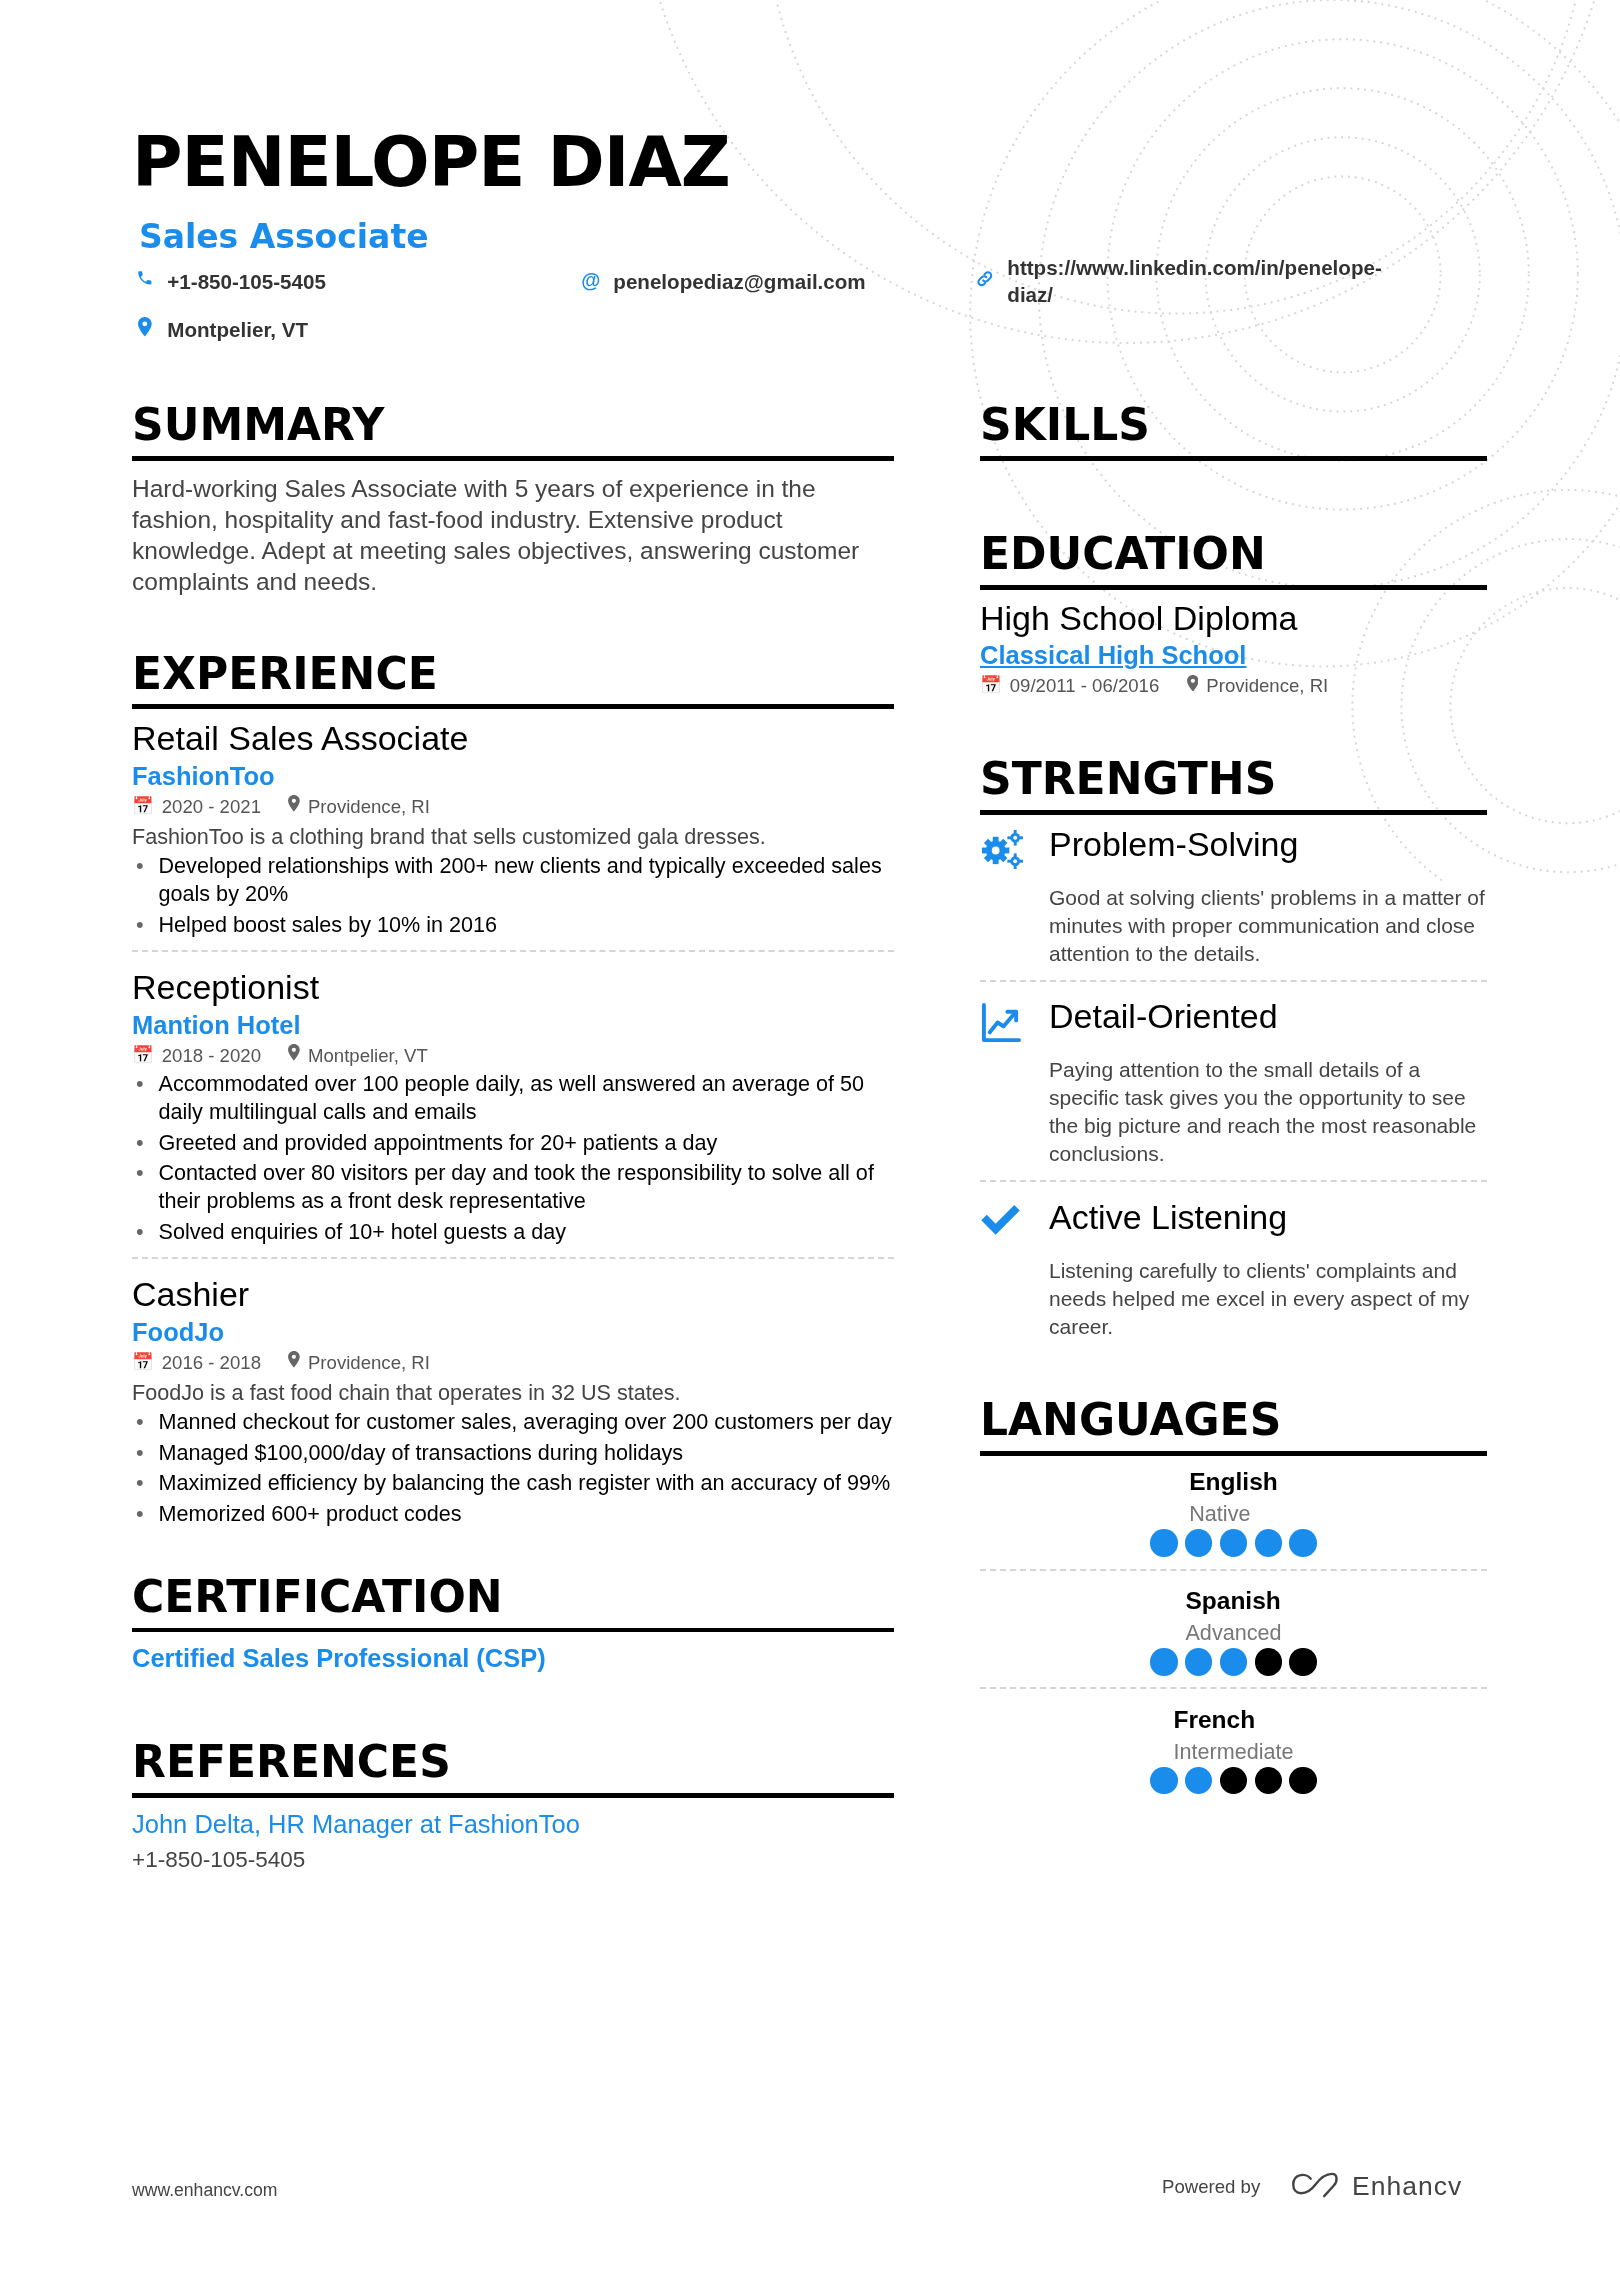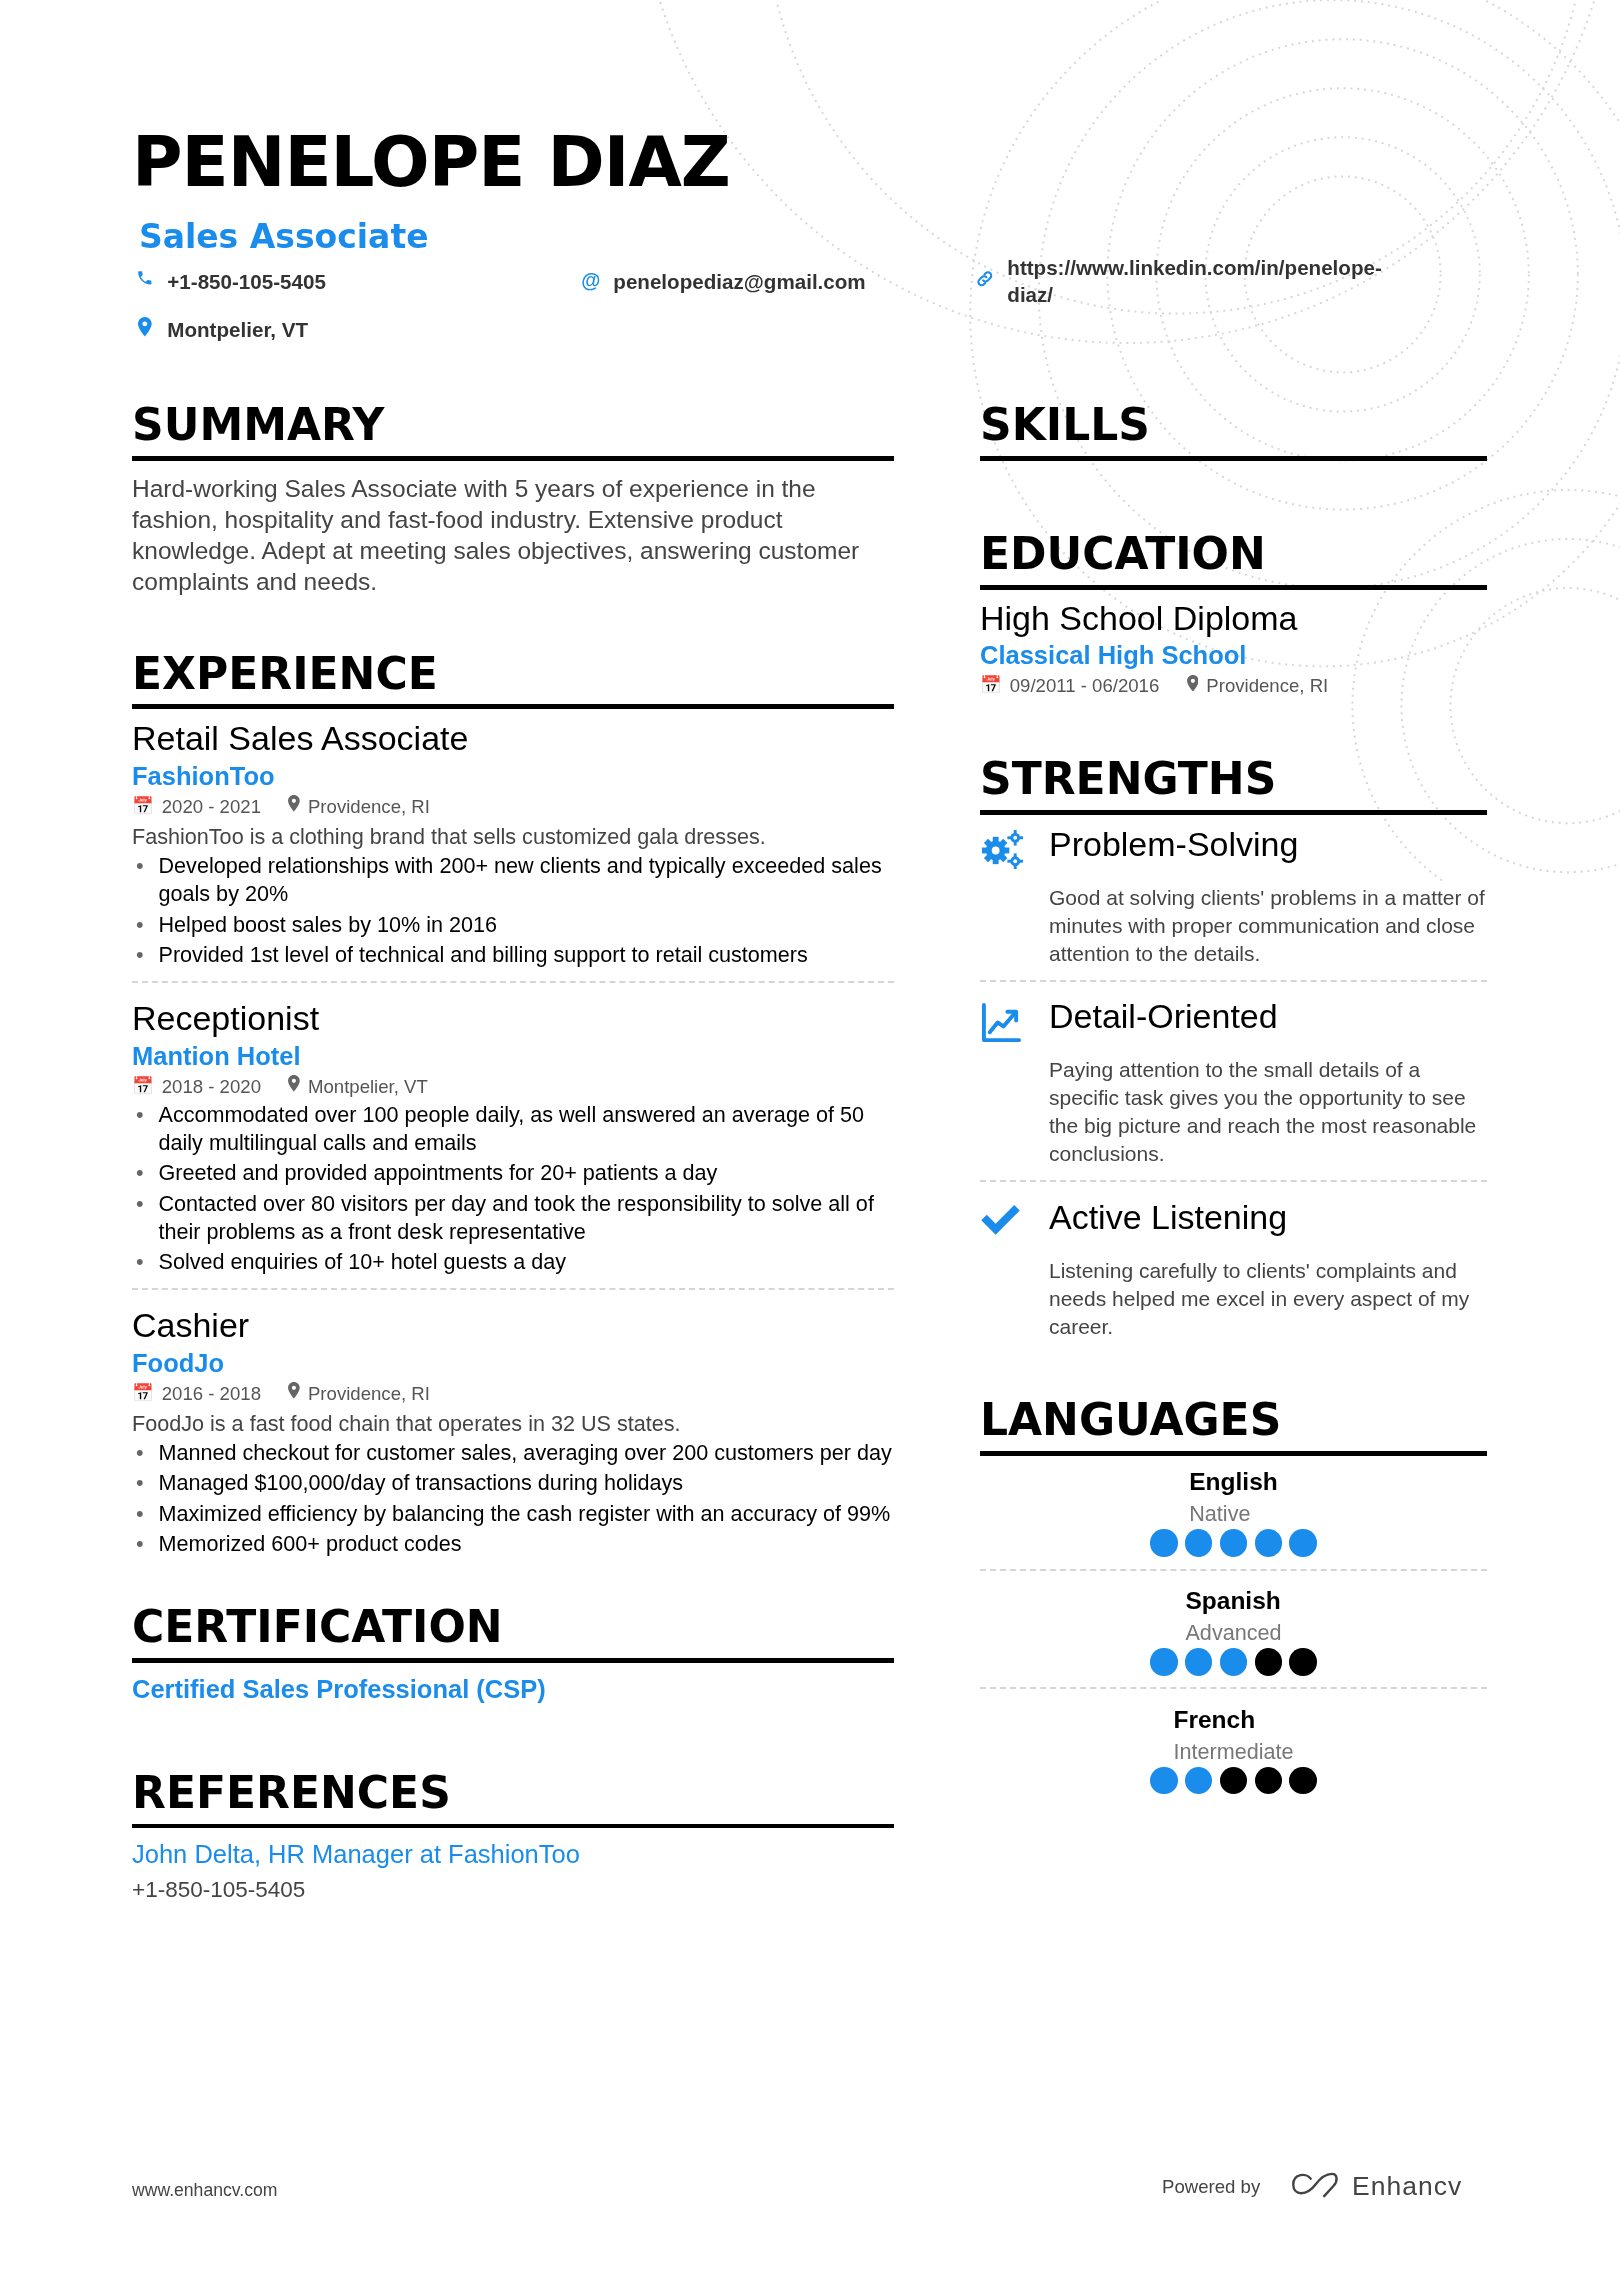"Classical High School" .edu-school { text-decoration: none -> underline }
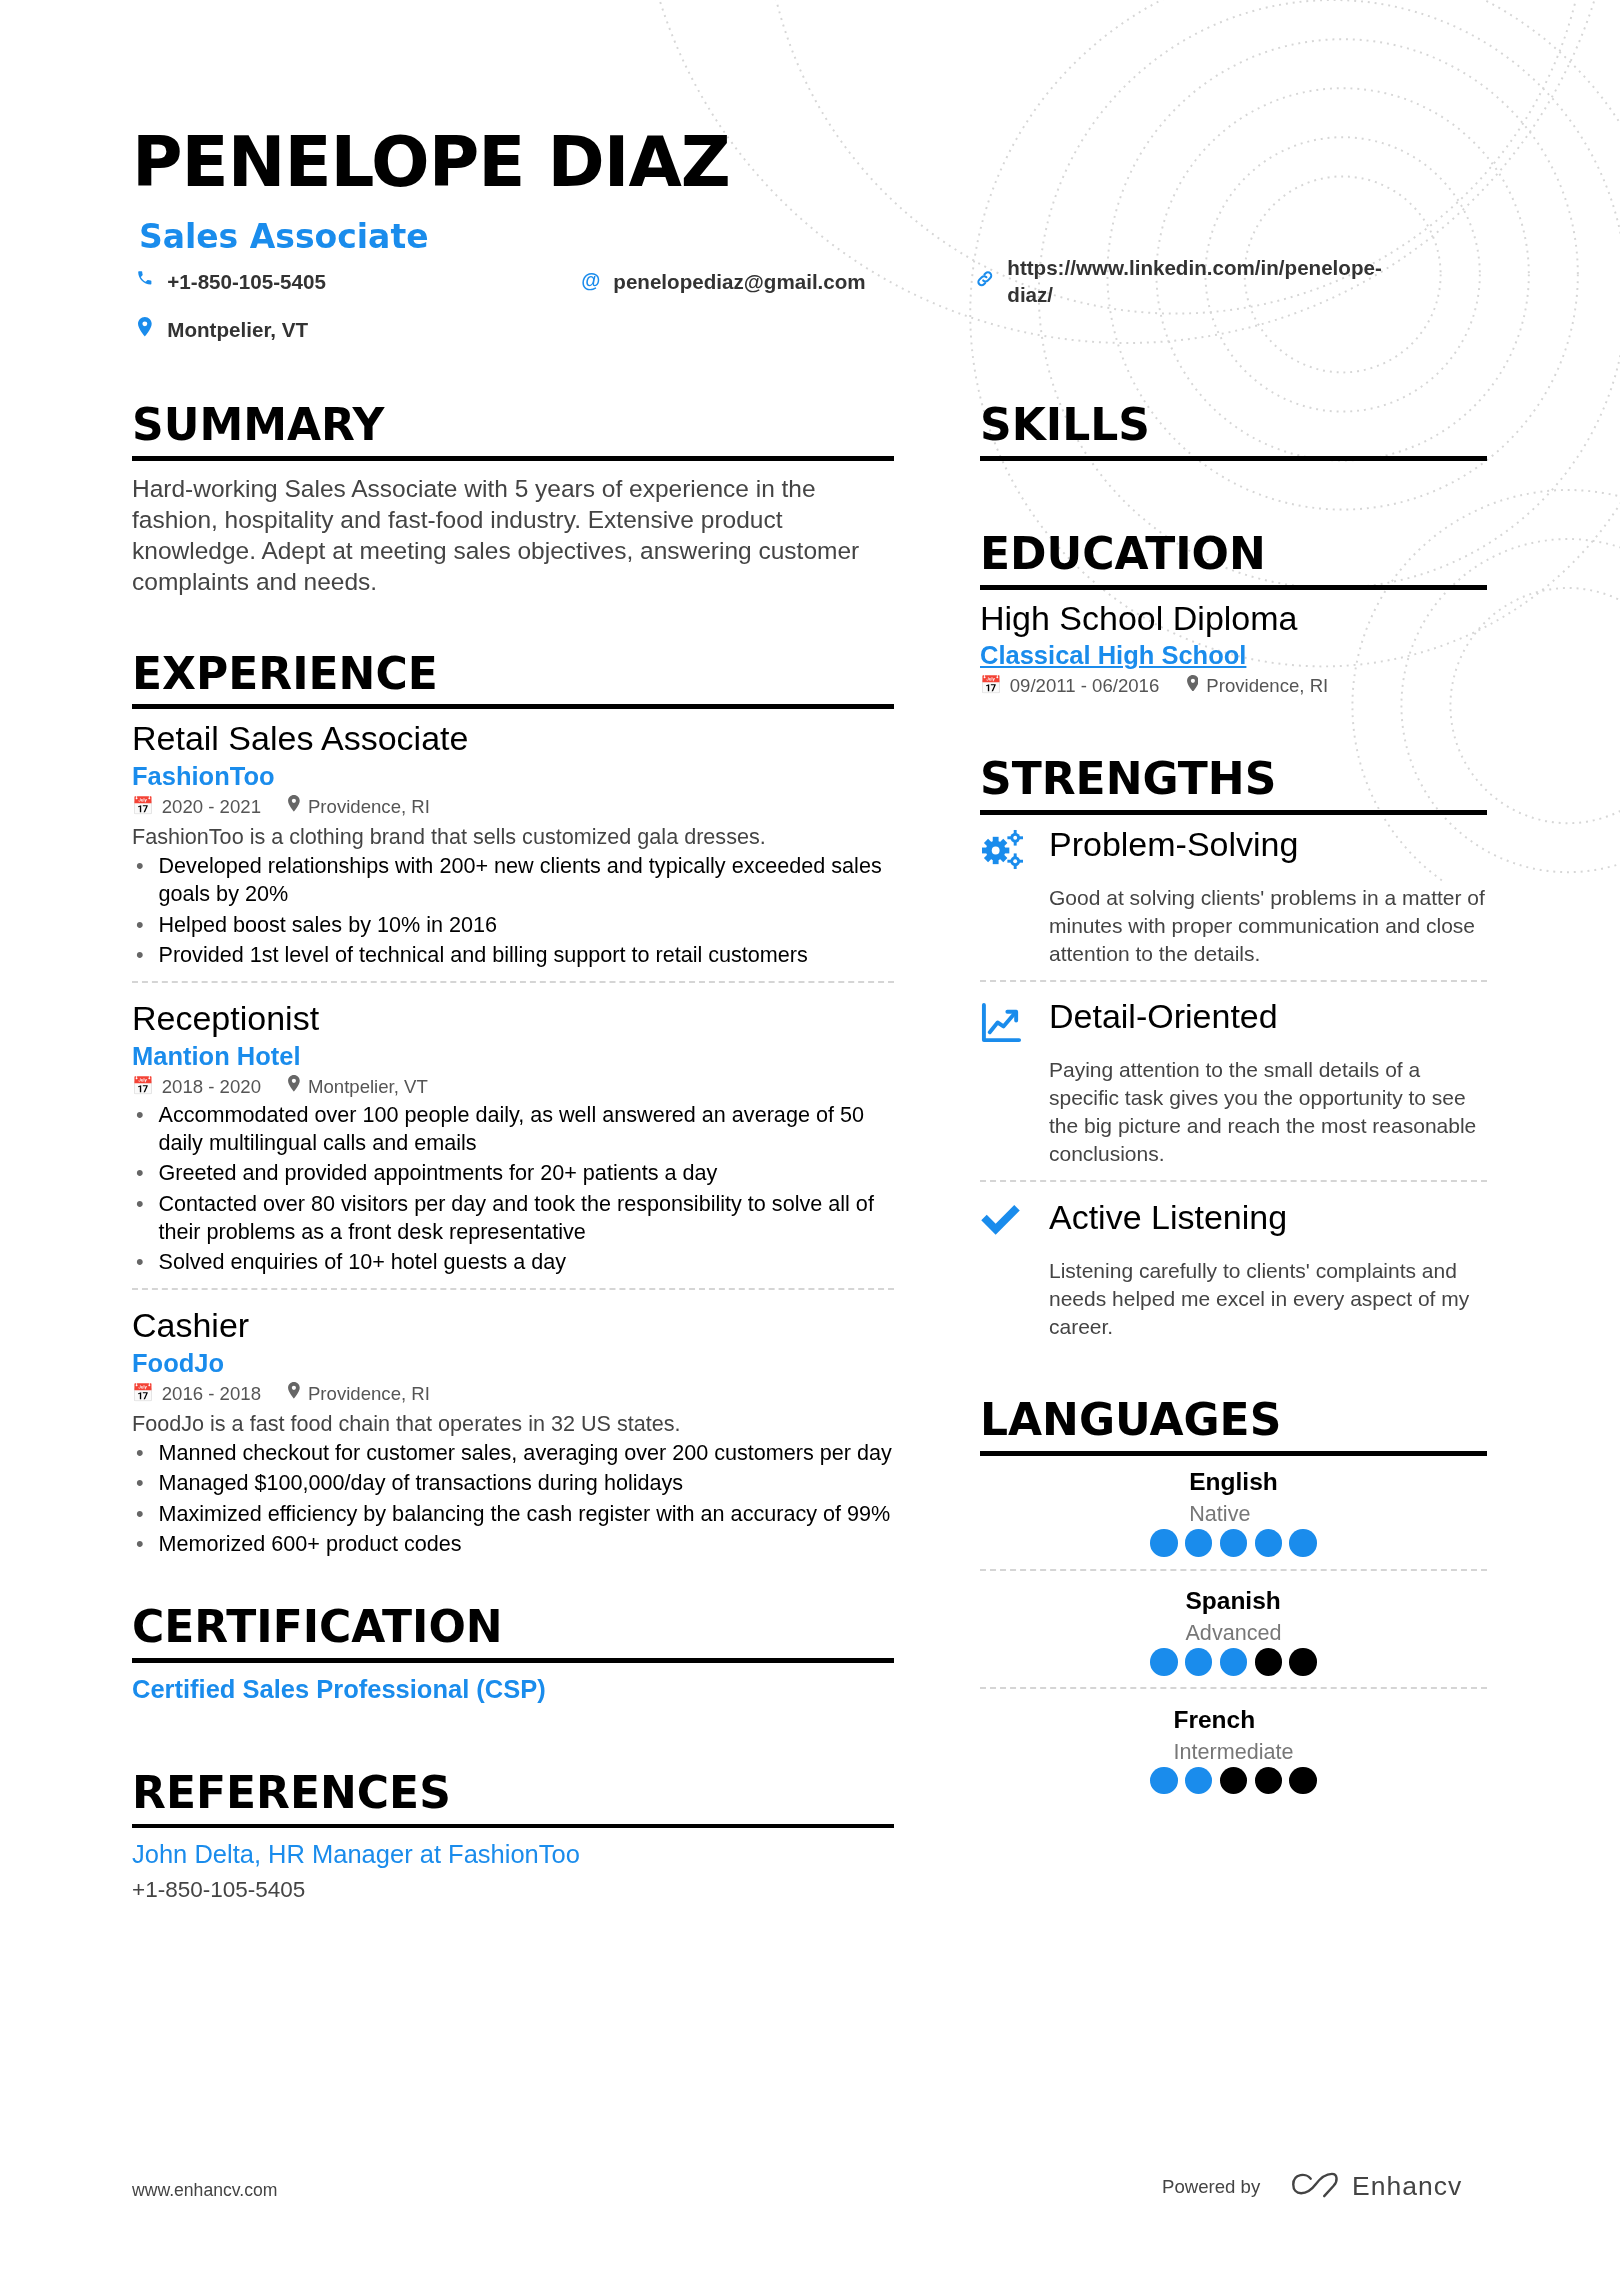"Provided 1st level of technical" li { html: <li>Provided 1st level of technical and billing support to retail customers</li> -> none }
